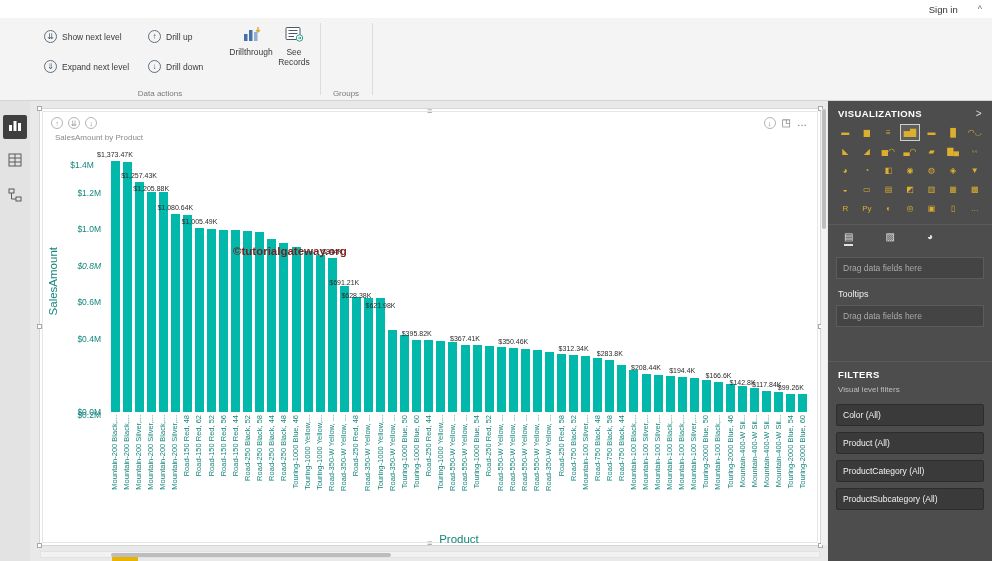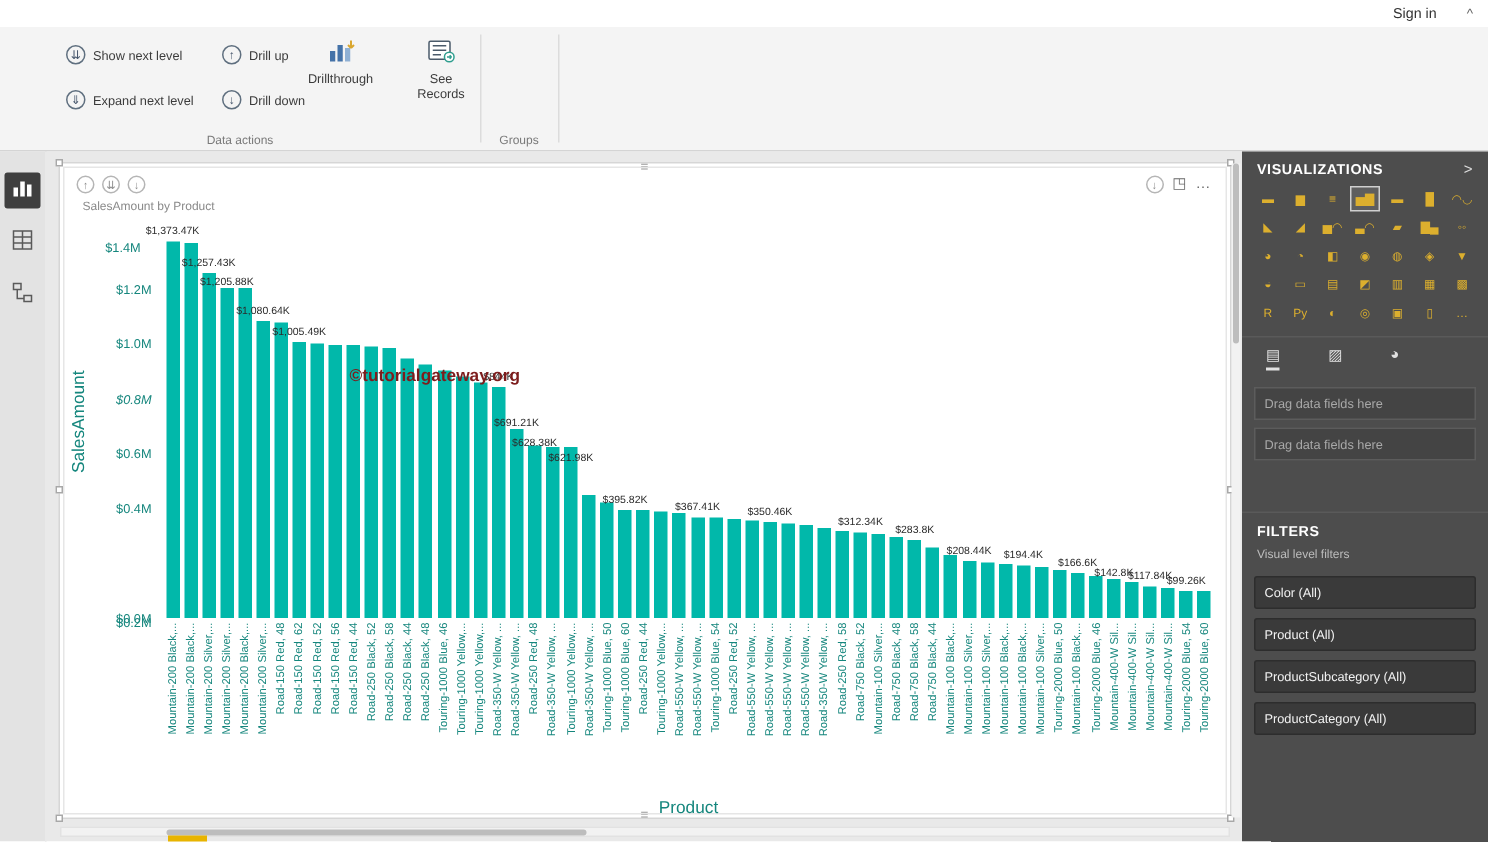"Drillthrough" div.bigbtn { left: 200px -> 224px }
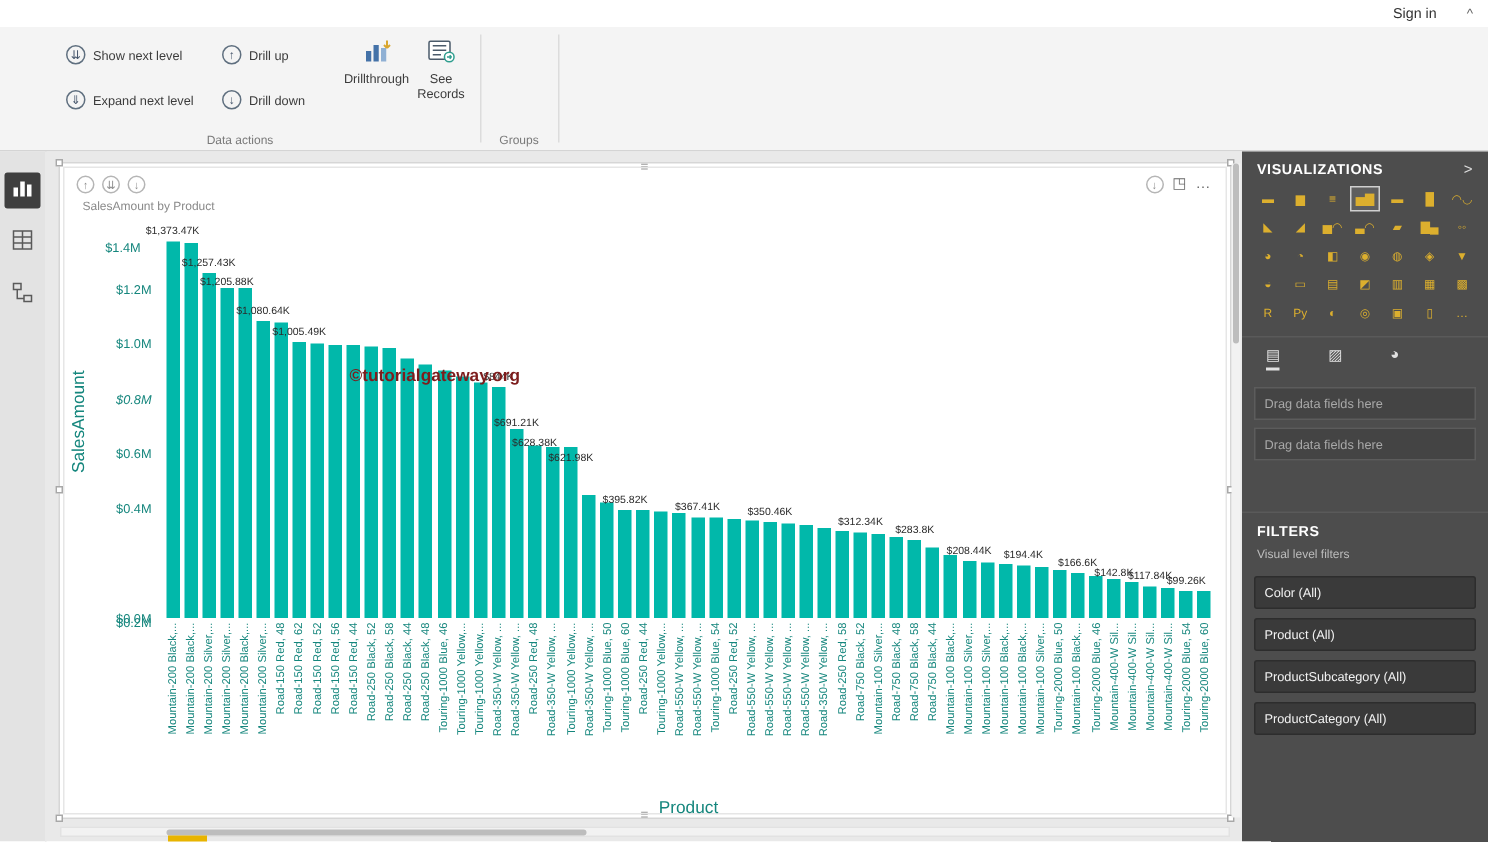"Tooltips" div.plabel { html: none -> <div>Tooltips</div> }
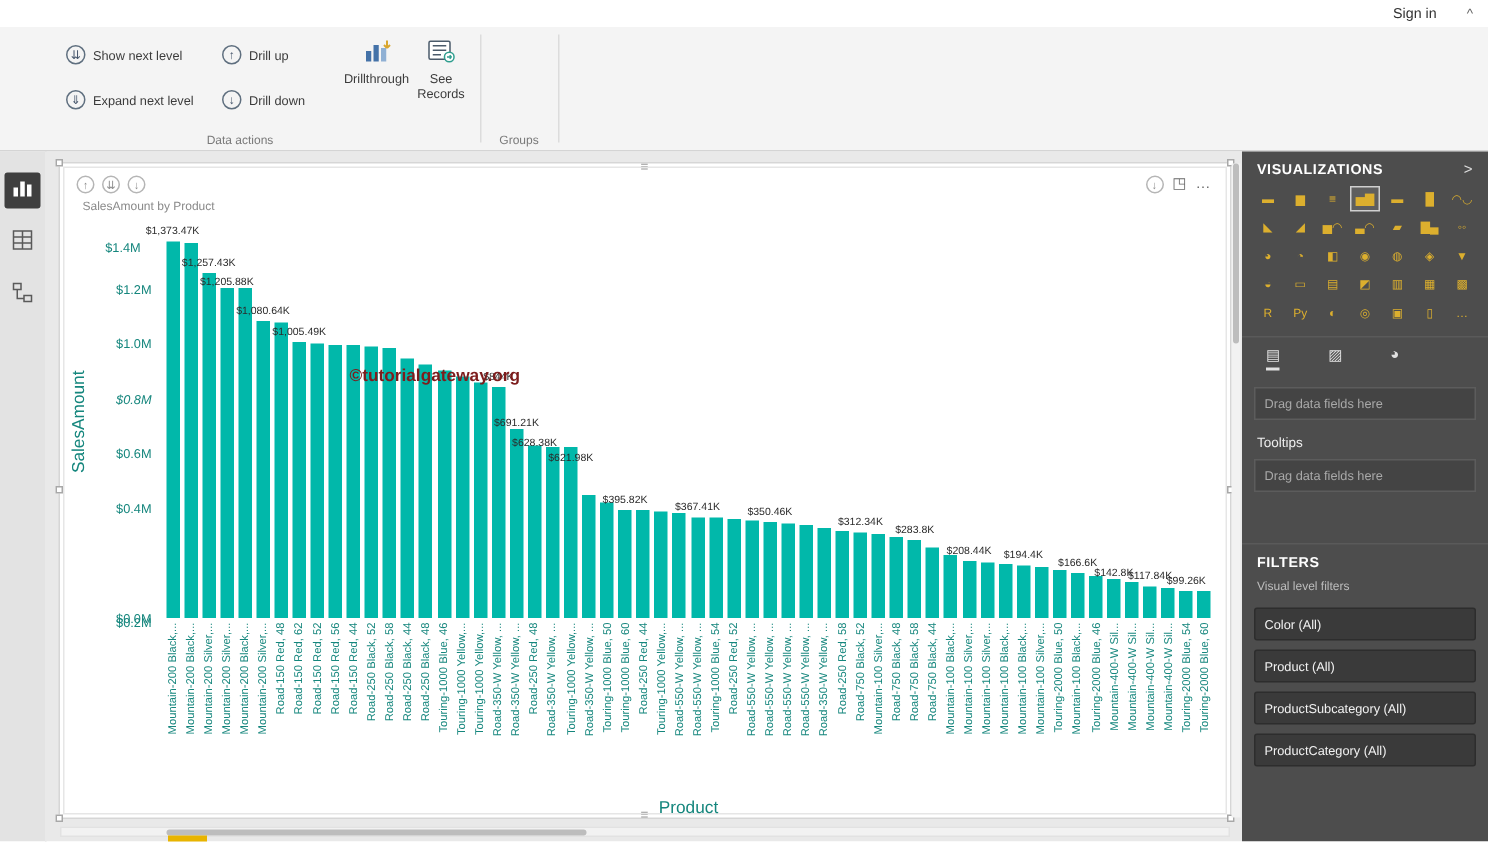"ProductSubcategory (All)" div.pill { order: before "ProductCategory (All)" -> after "ProductCategory (All)" }
